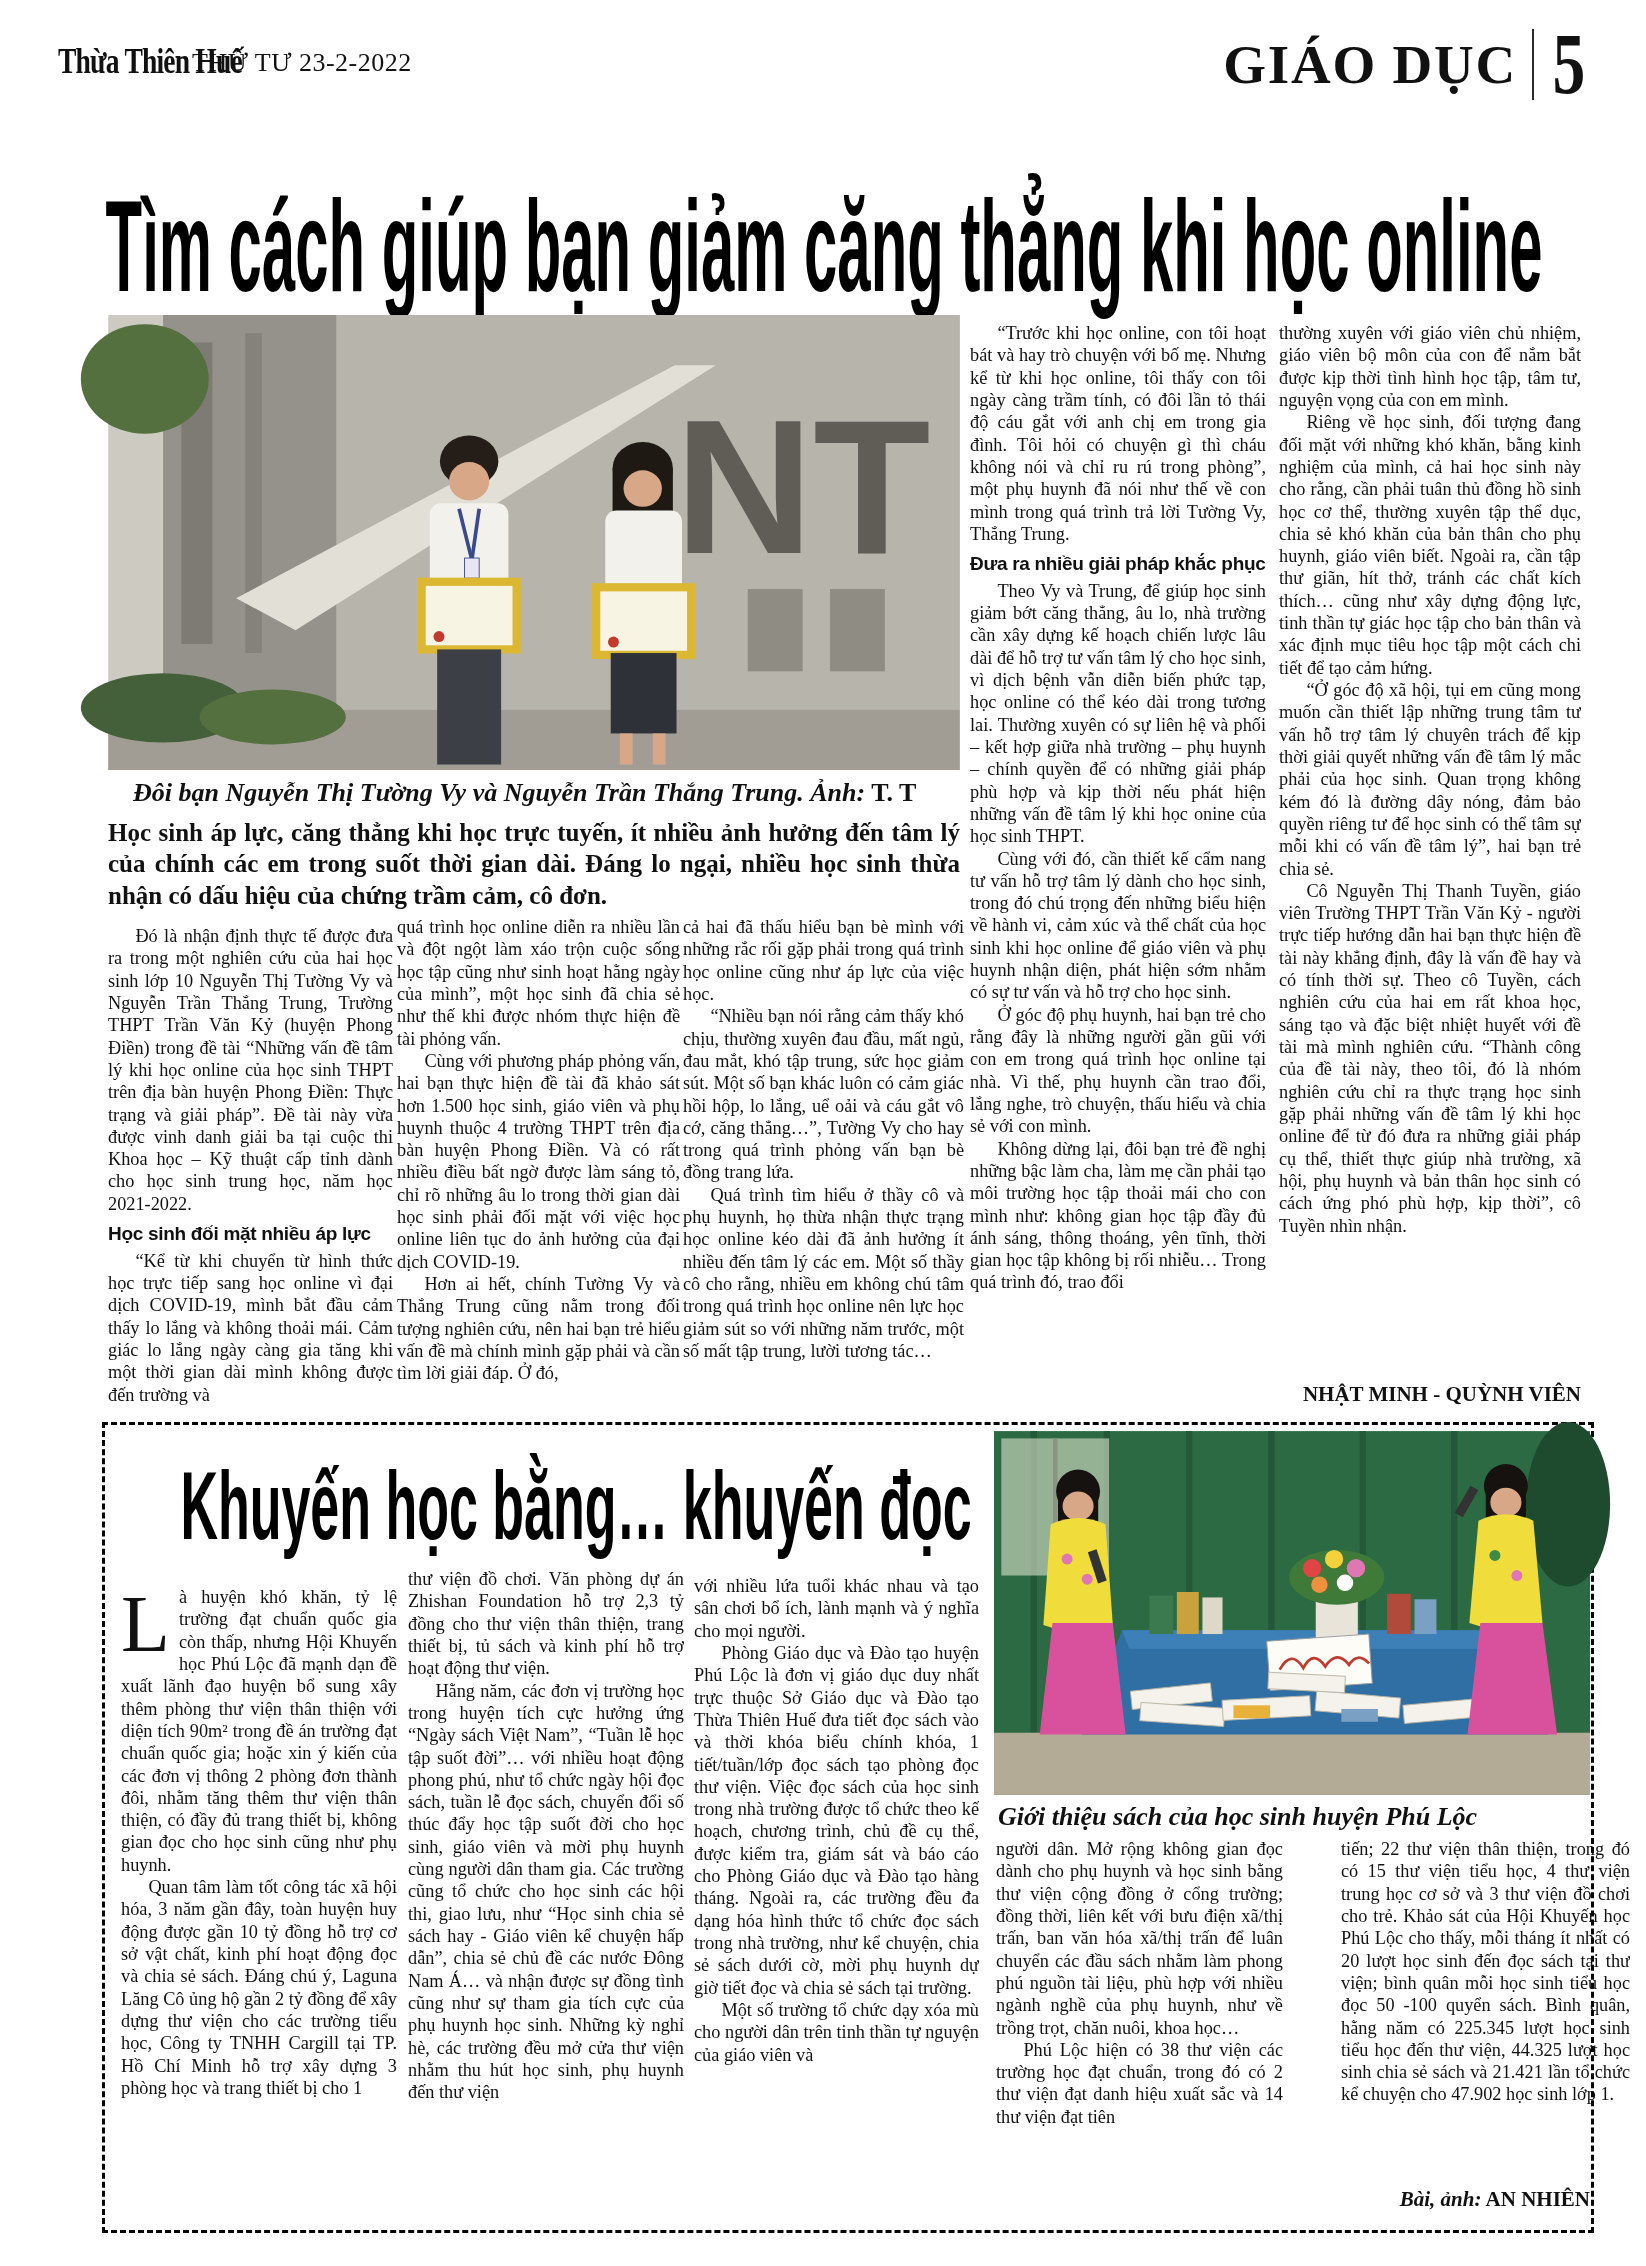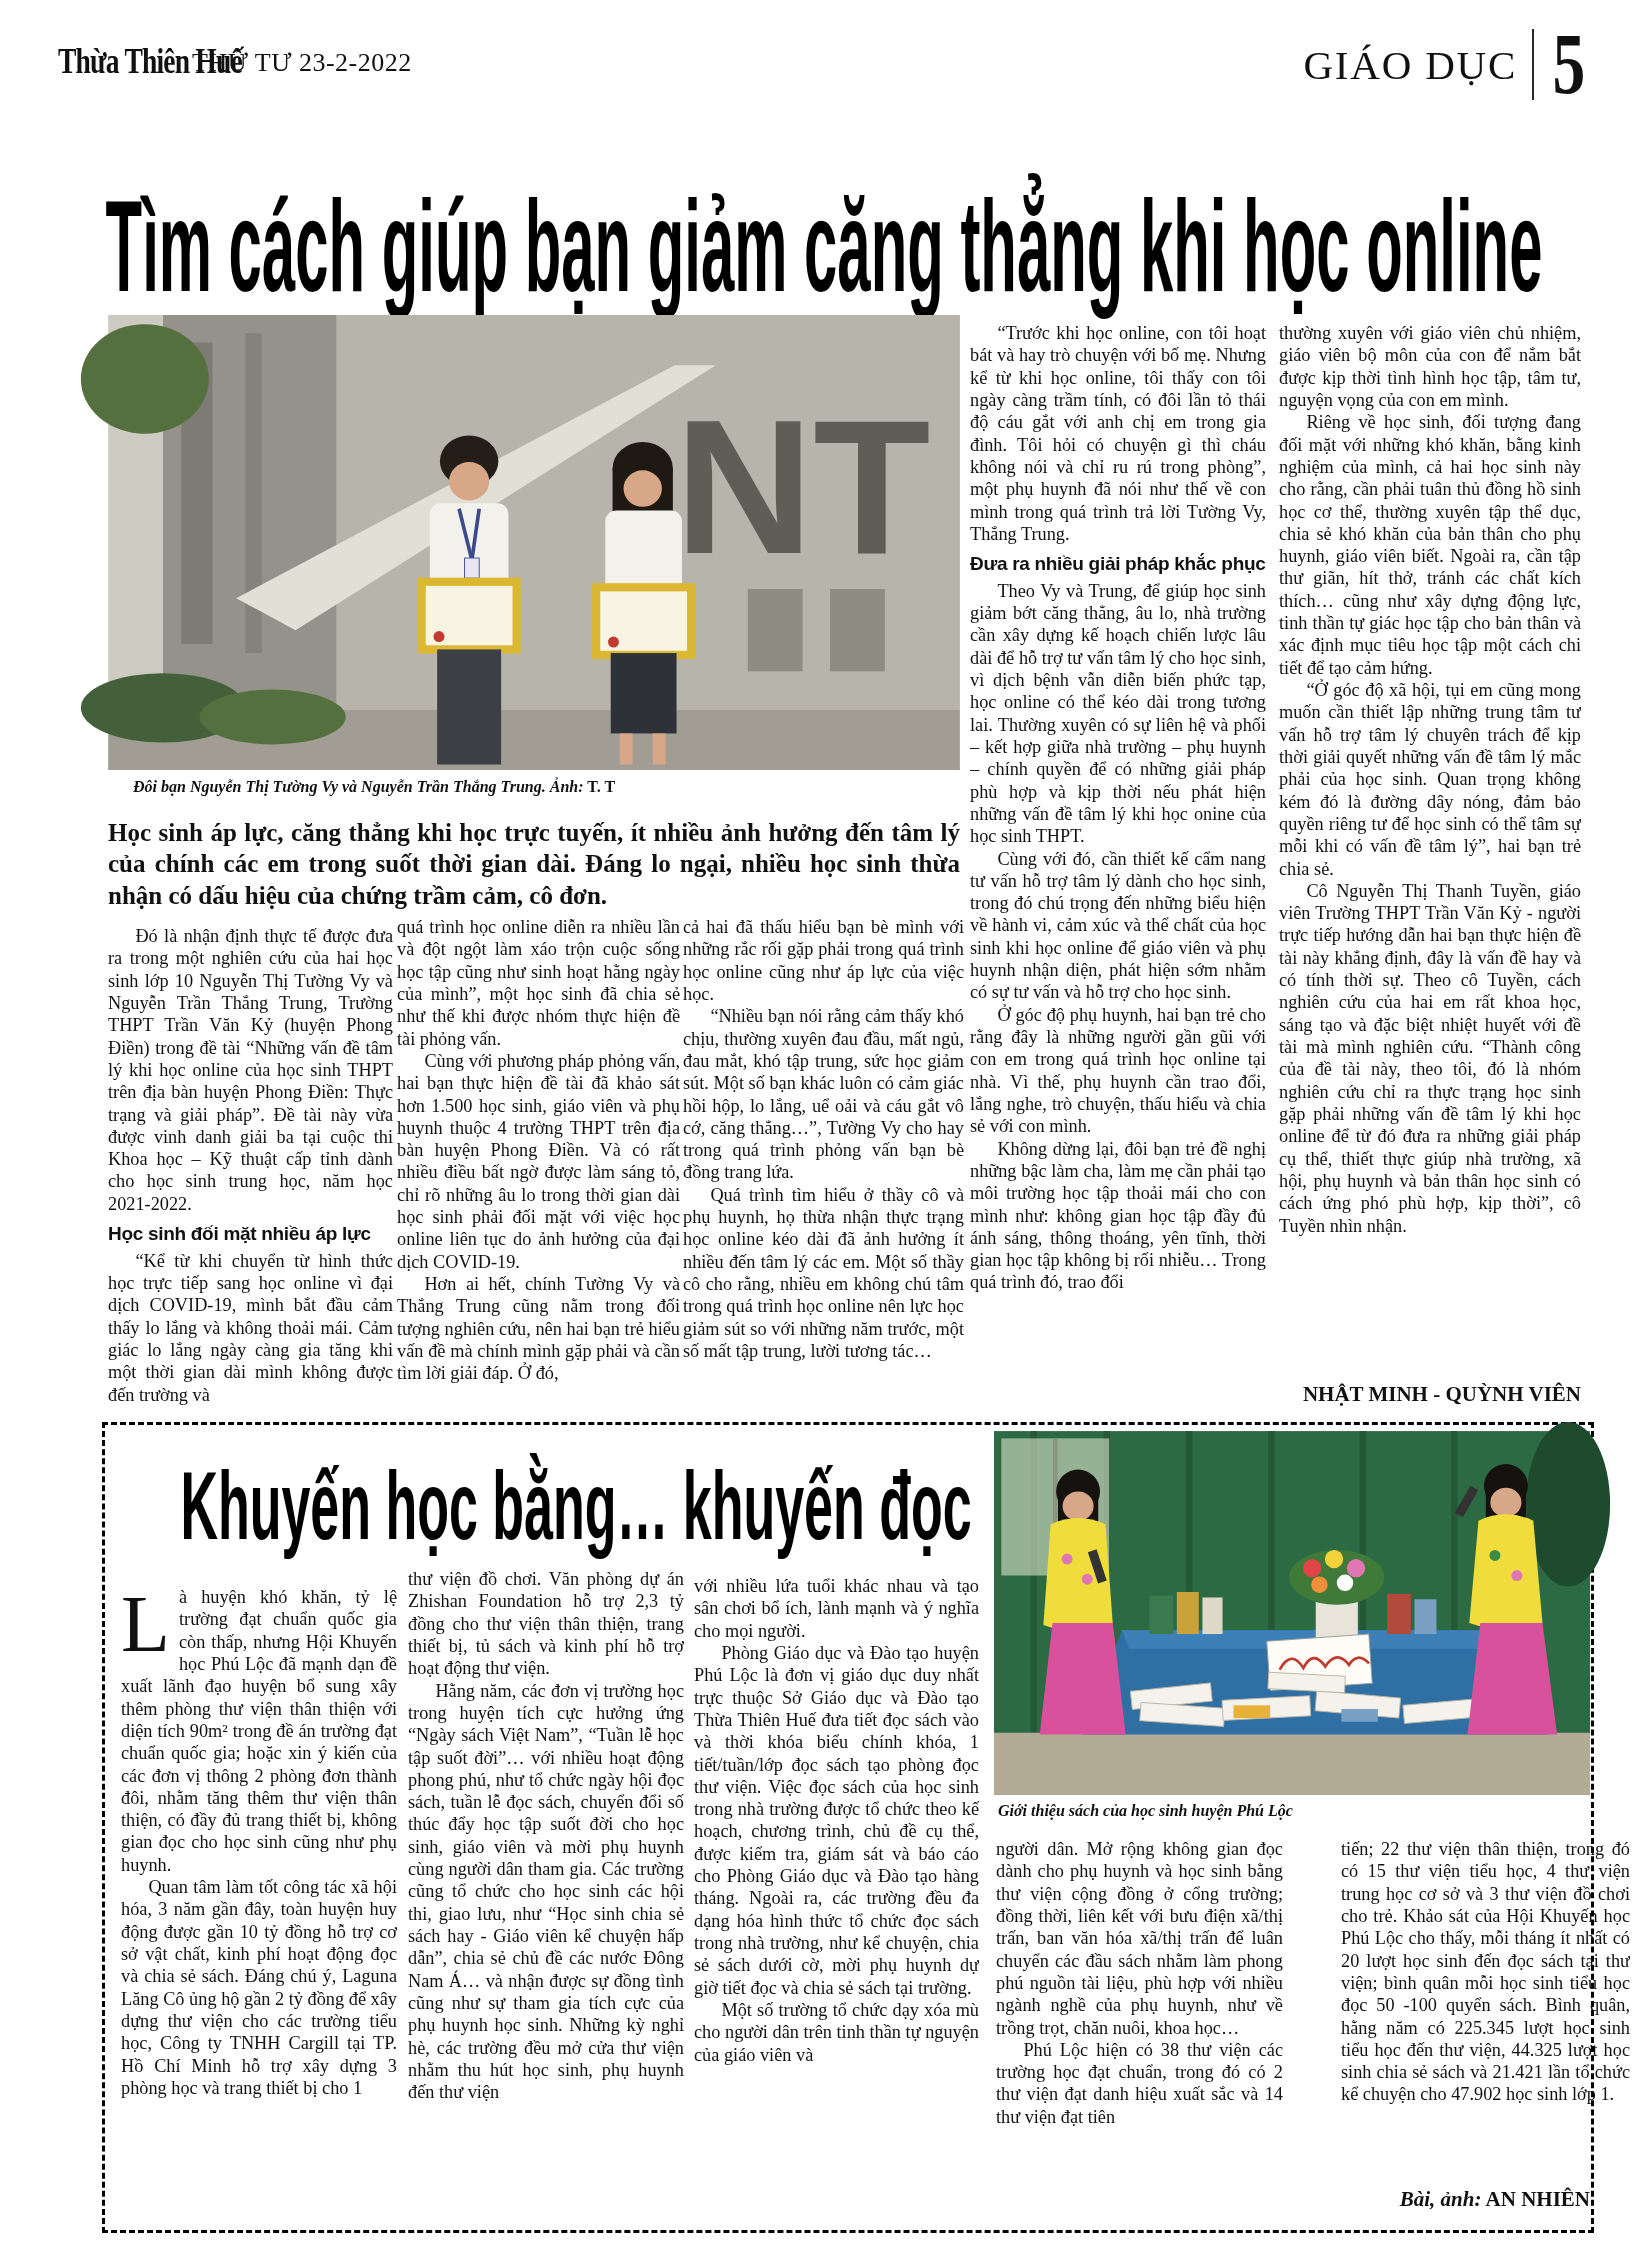"GIÁO DỤC" .section-label { font-size: 41px -> 55px; font-weight: 400 -> 700 }
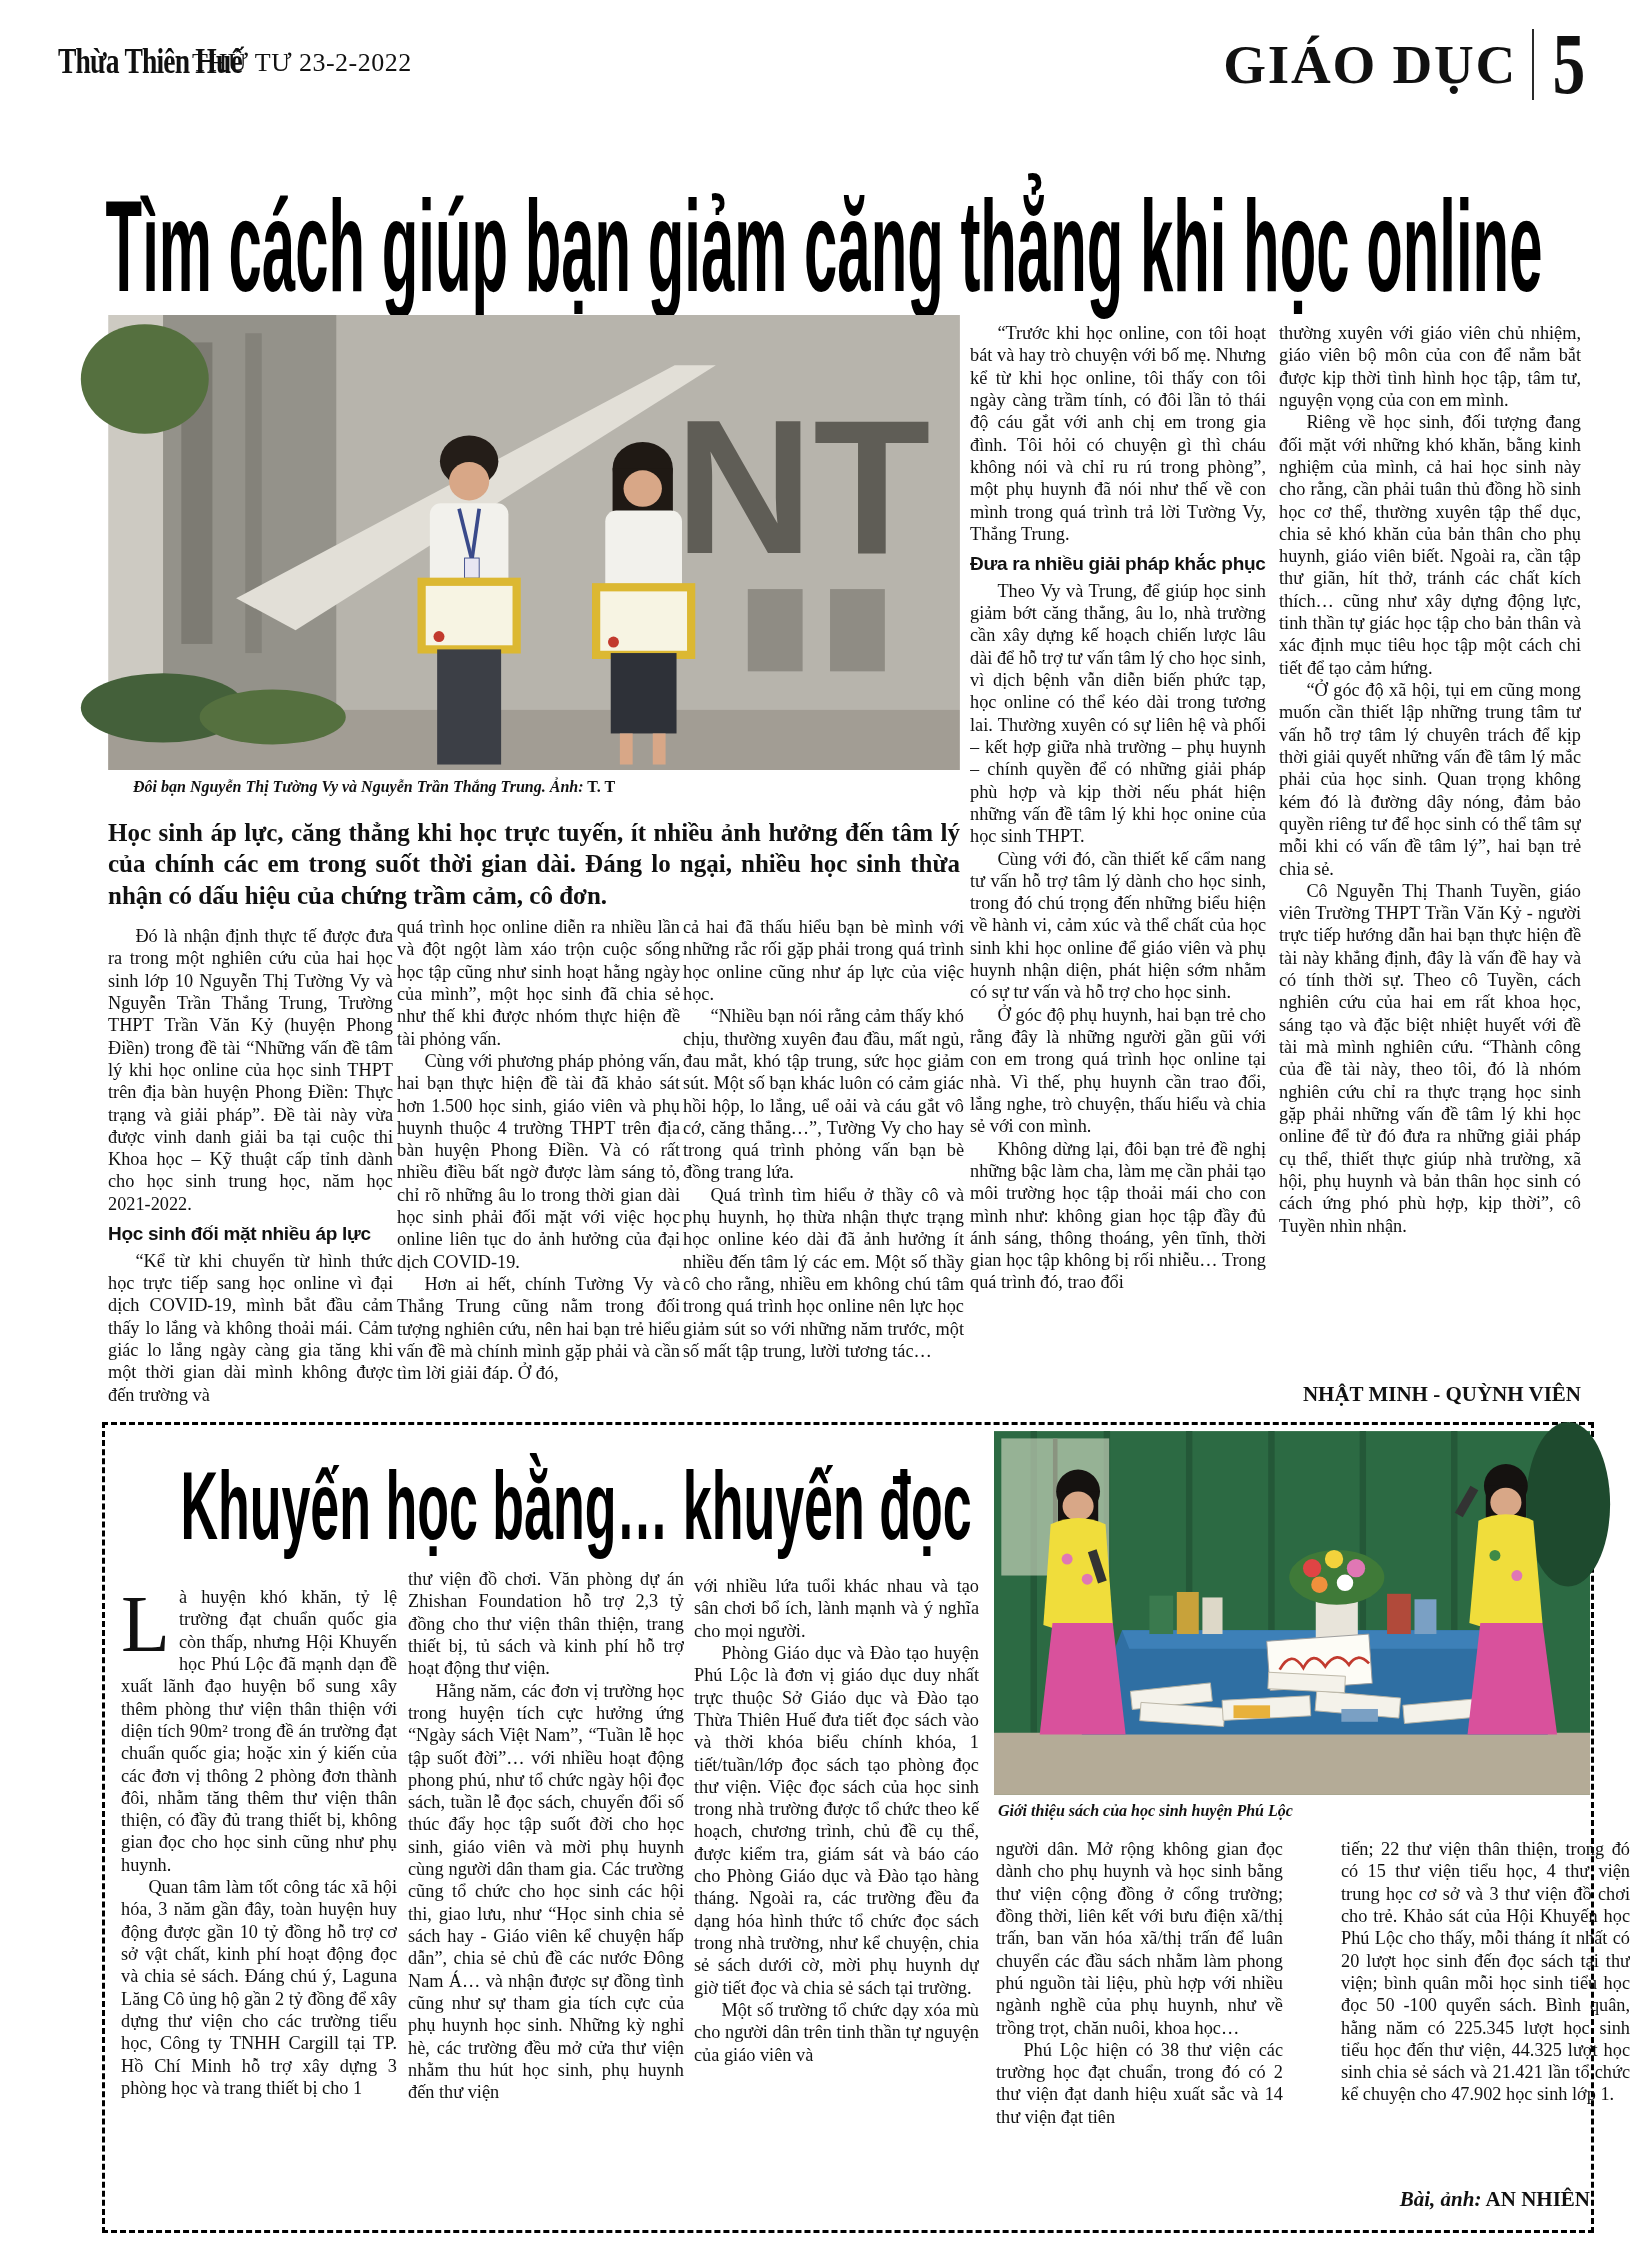"Đôi bạn Nguyễn Thị Tường" .caption { font-size: 16px -> 26px }
